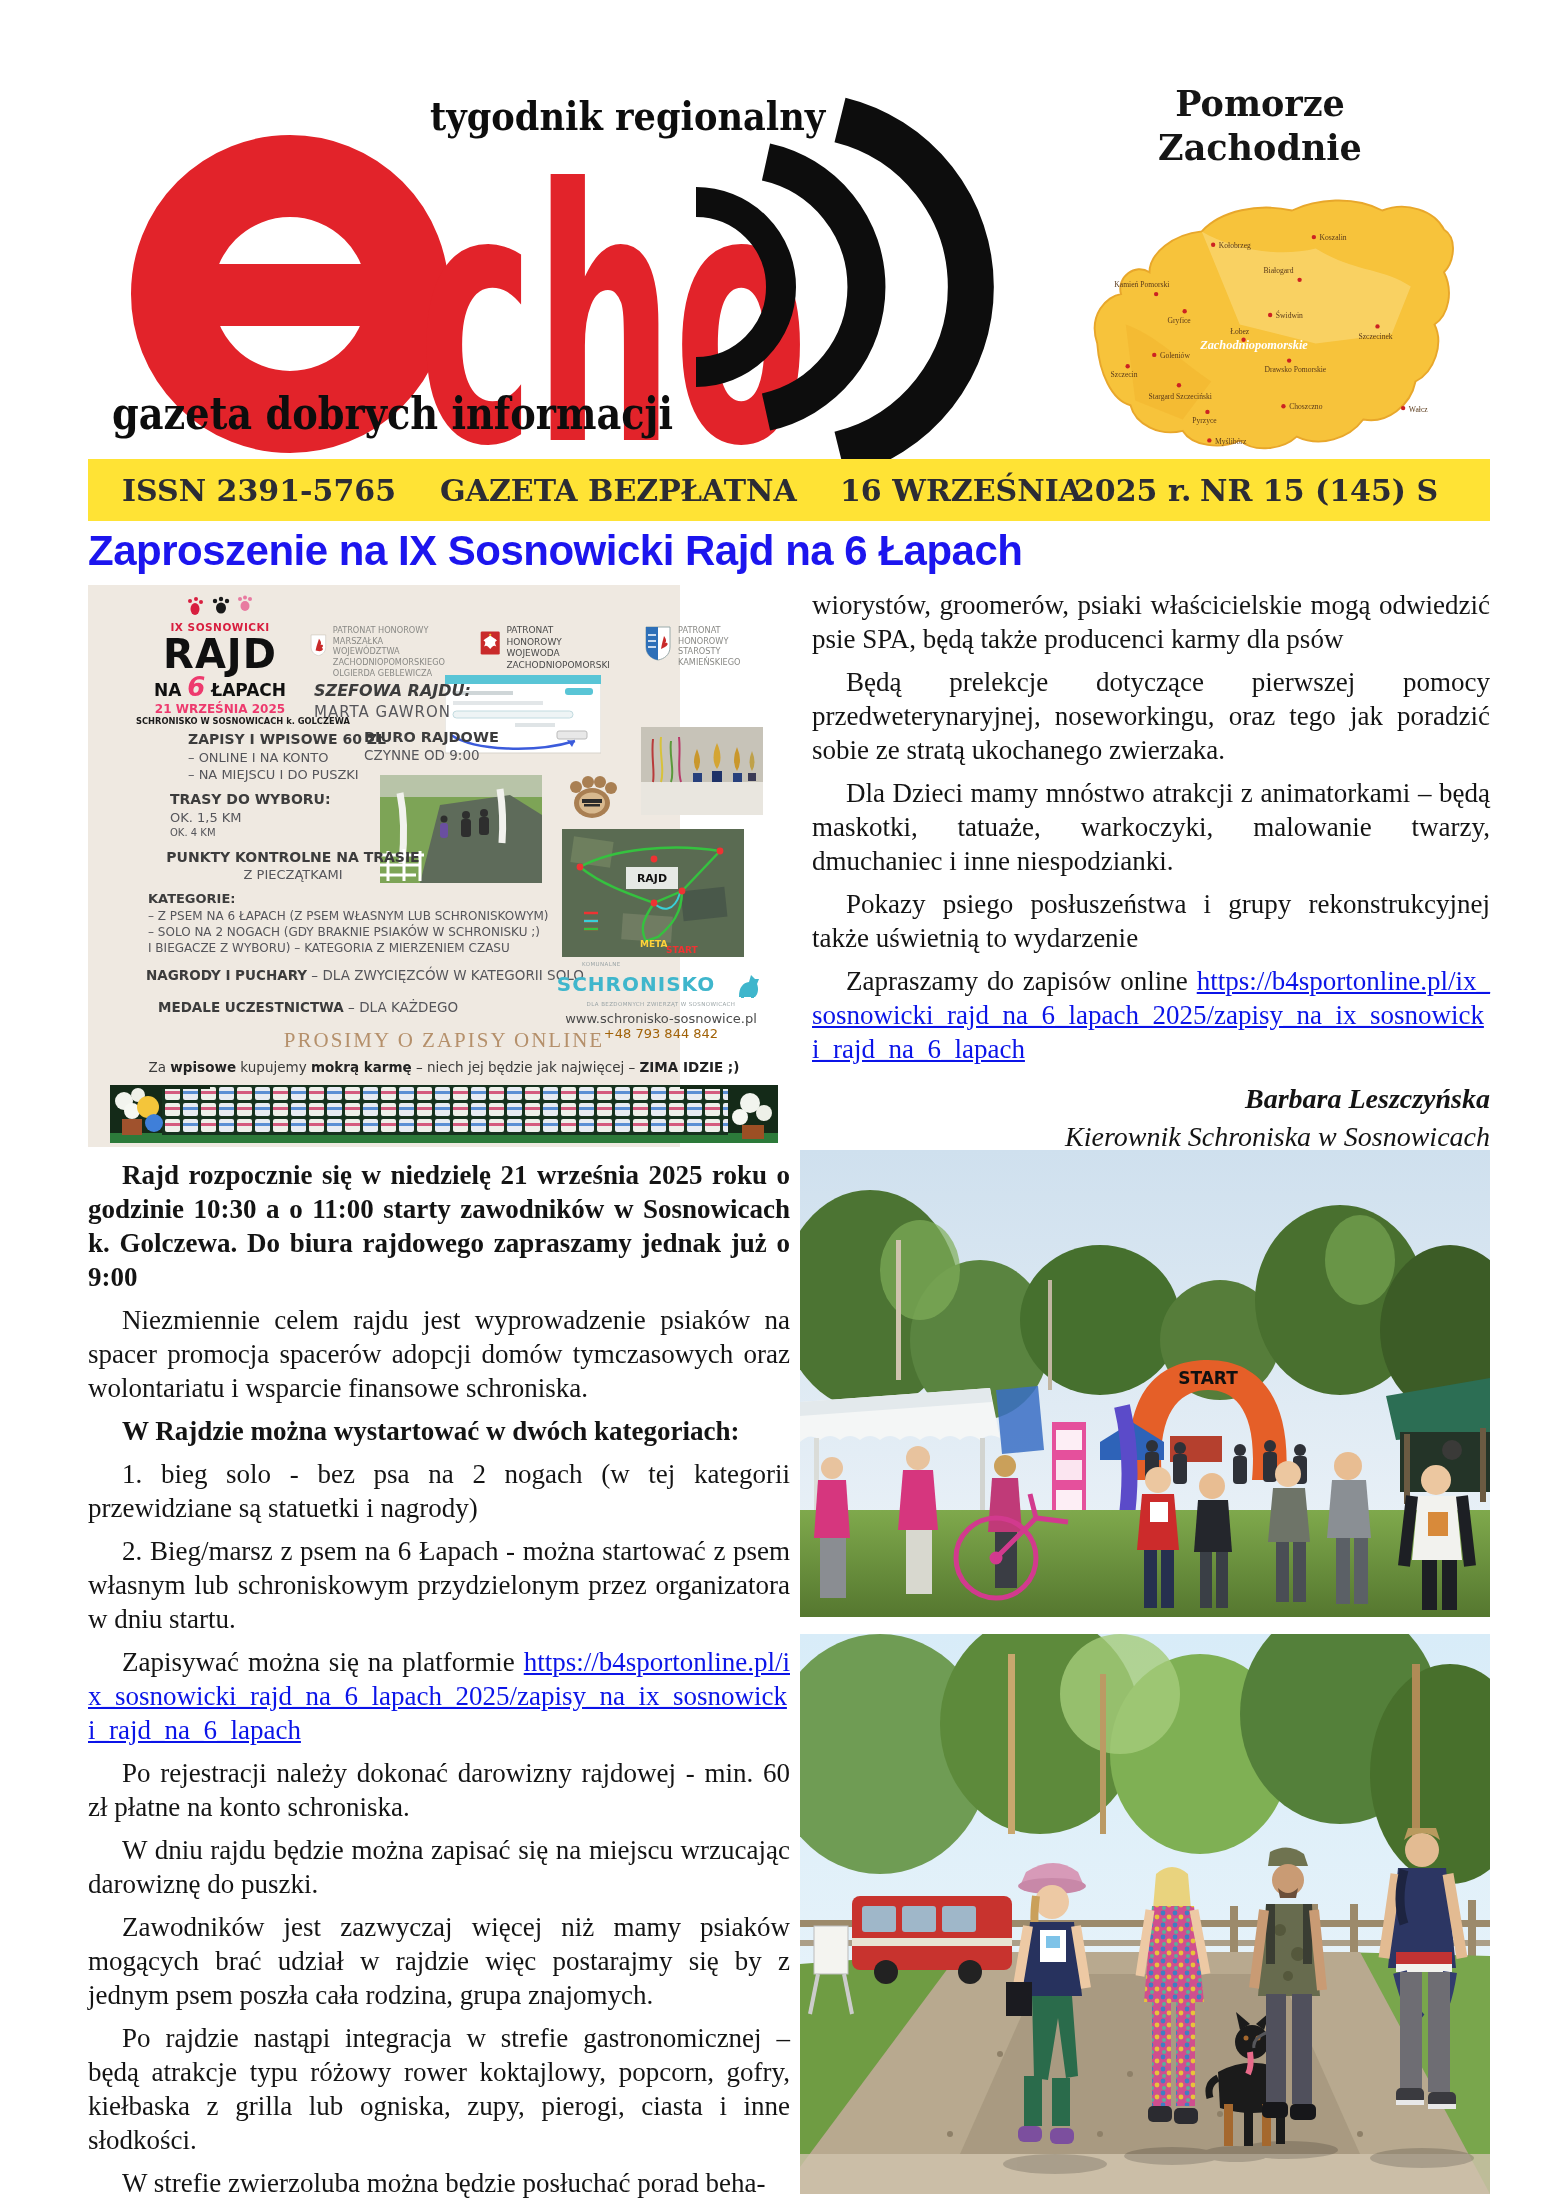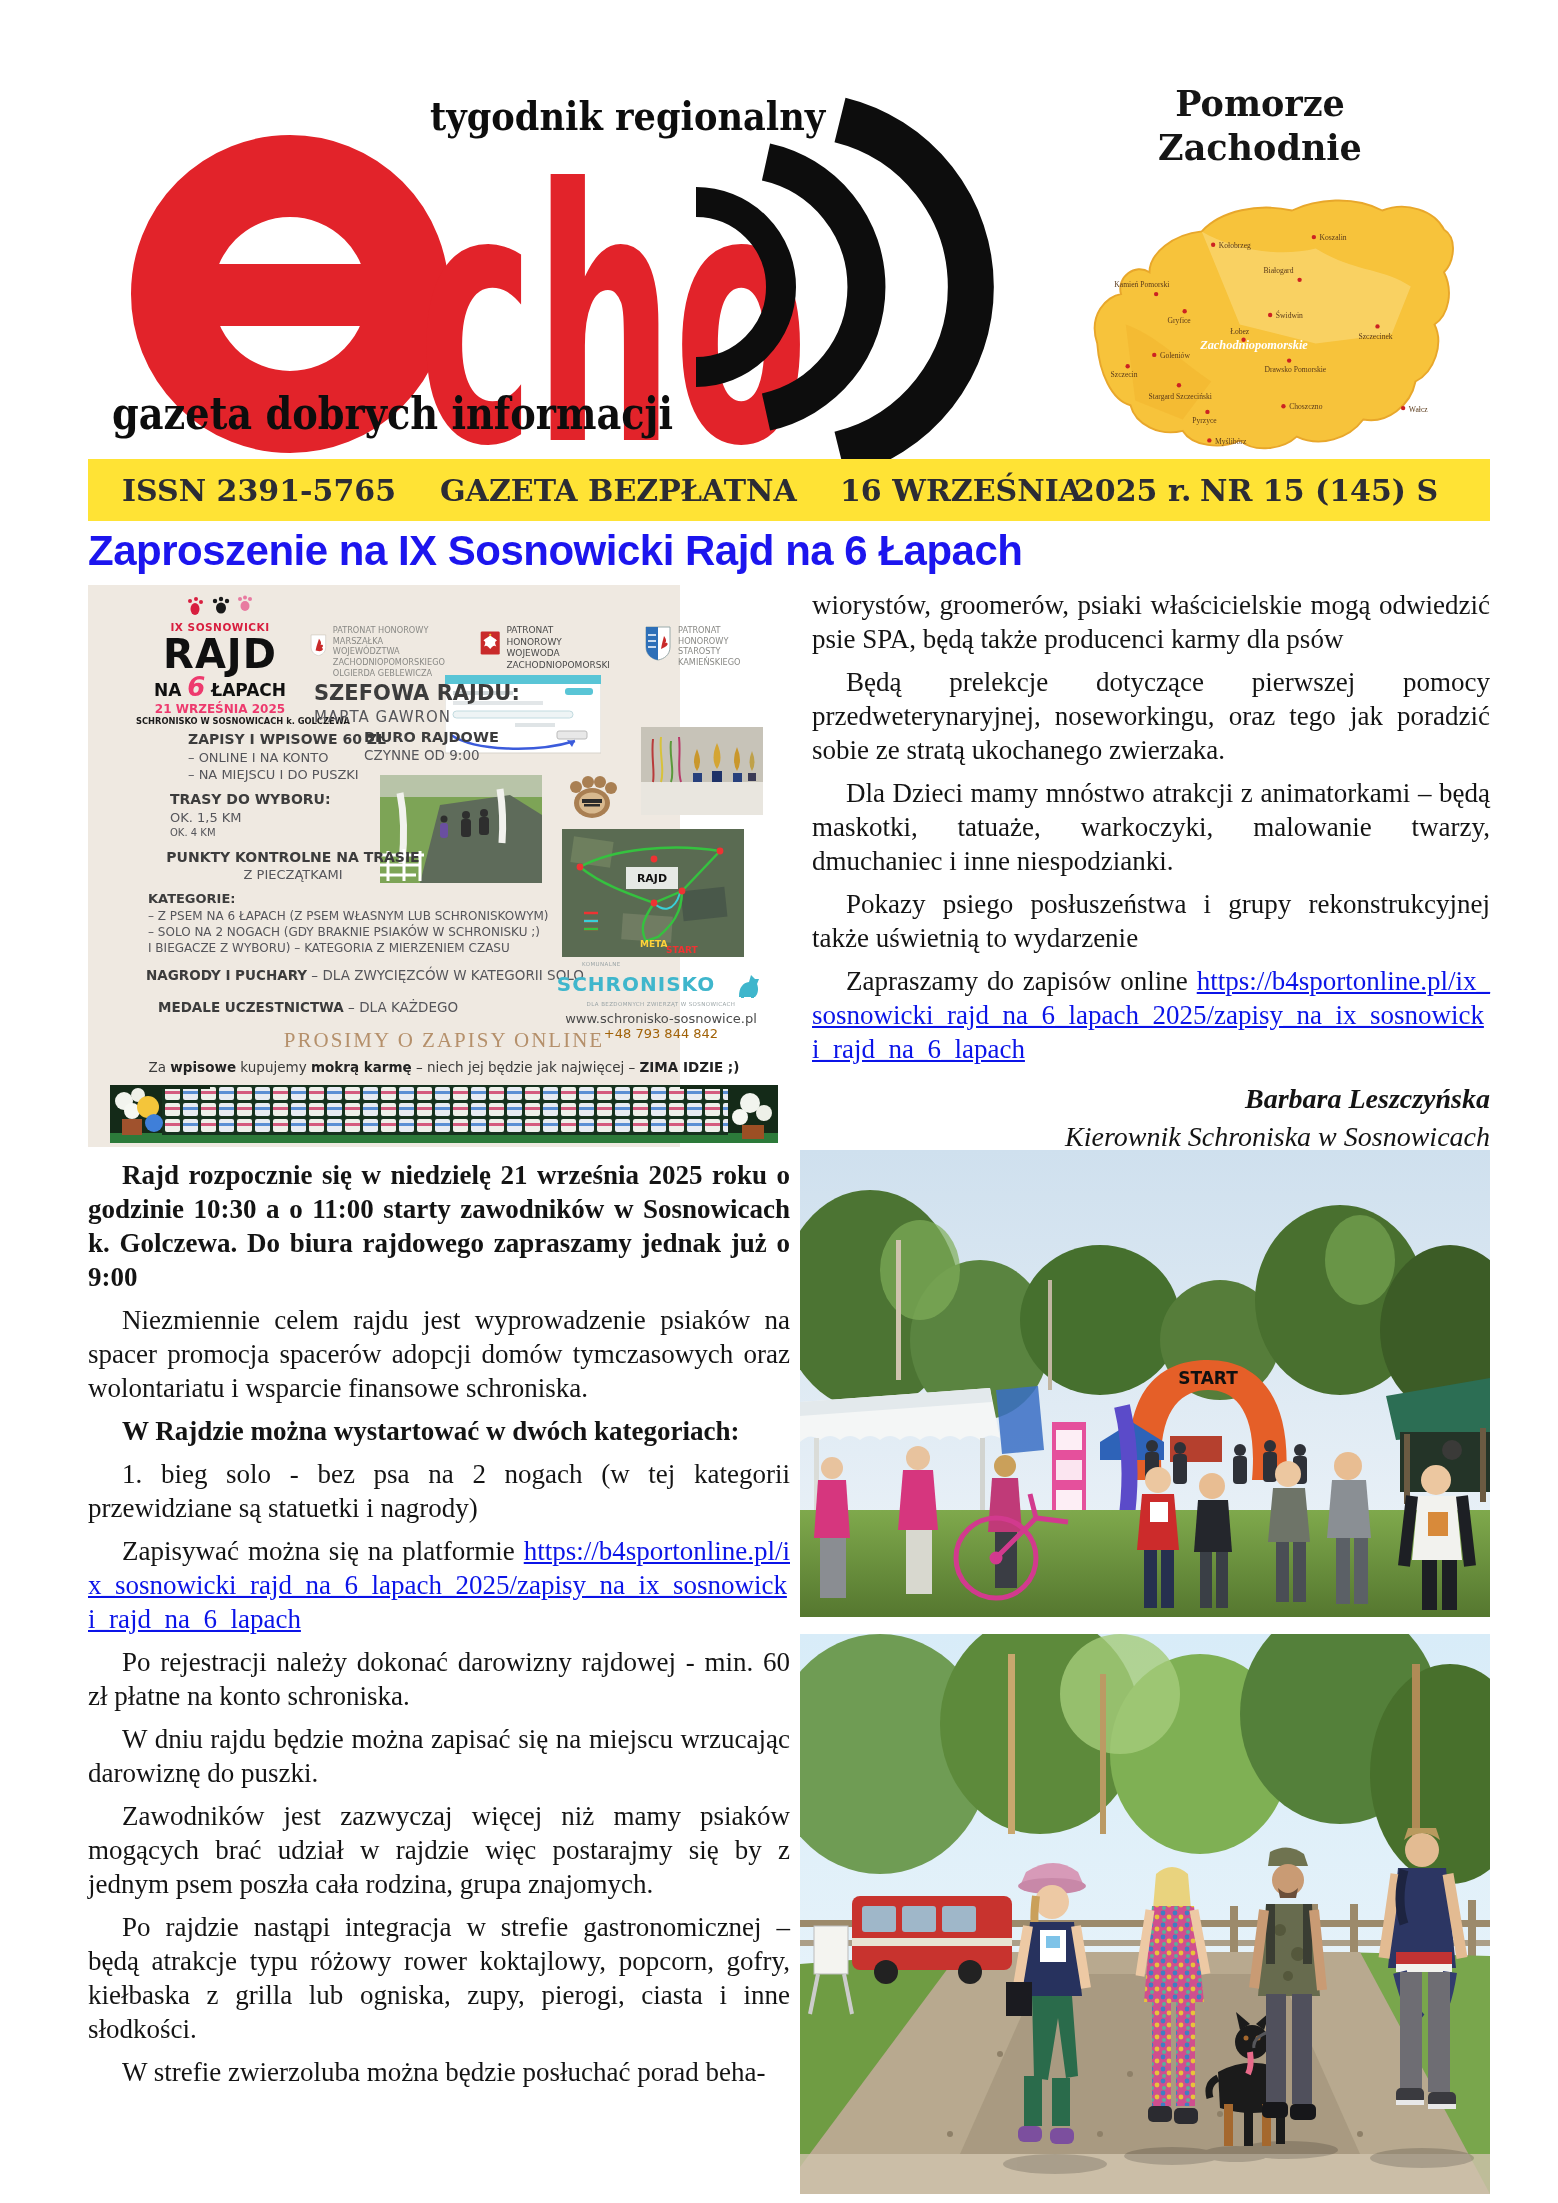"SZEFOWA RAJDU:" div.pt-b { font-size: 21px -> 16px; font-style: none -> italic }
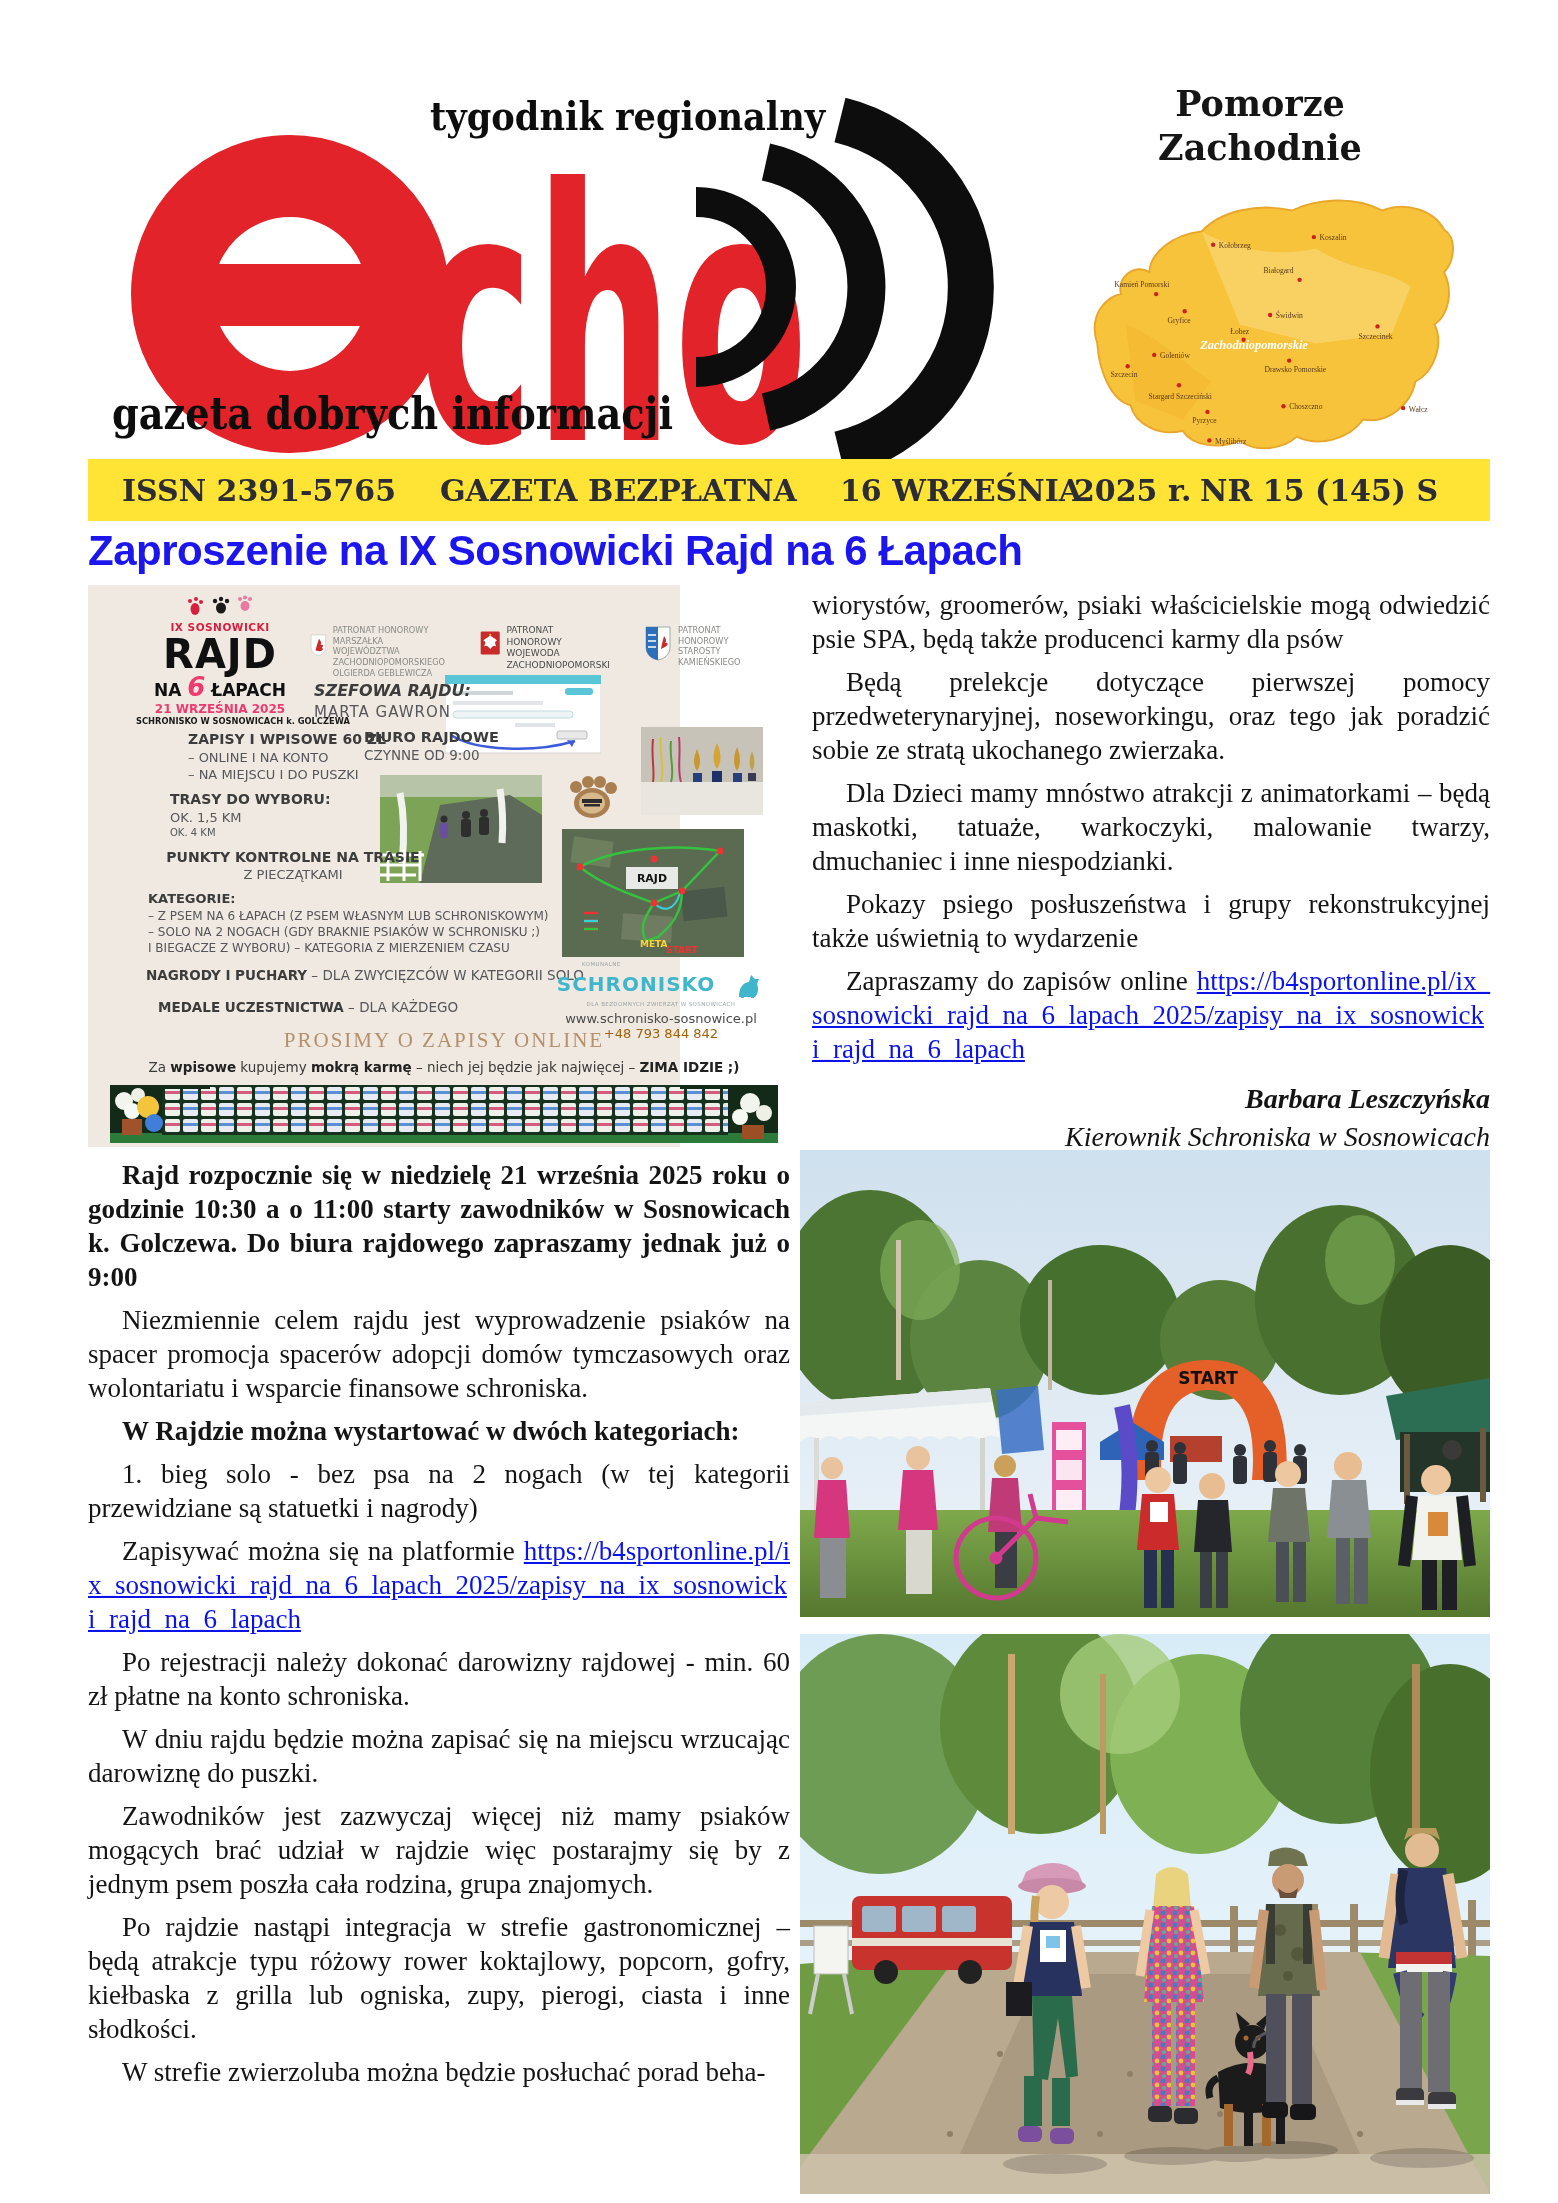"2. Bieg/marsz z psem na" p.art { html: none -> <p>2. Bieg/marsz z psem na 6 Łapach - można startować z psem własnym lub schroniskowym przydzielonym przez organizatora w dniu startu.</p> }
